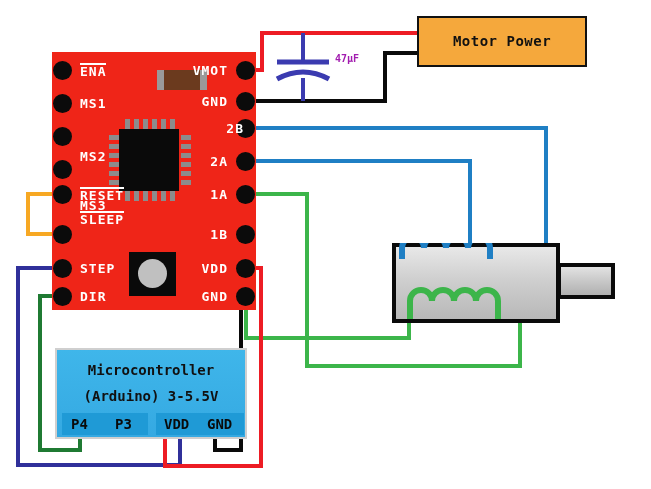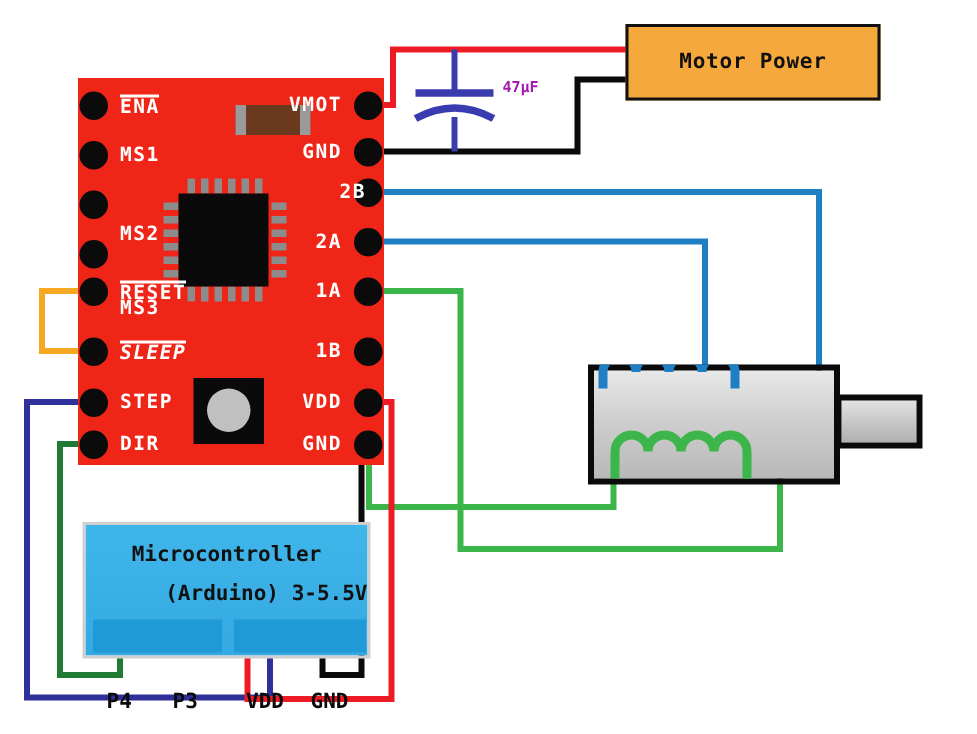"SLEEP" div.pinlbl { font-style: italic -> none; top: 175px -> 159px }
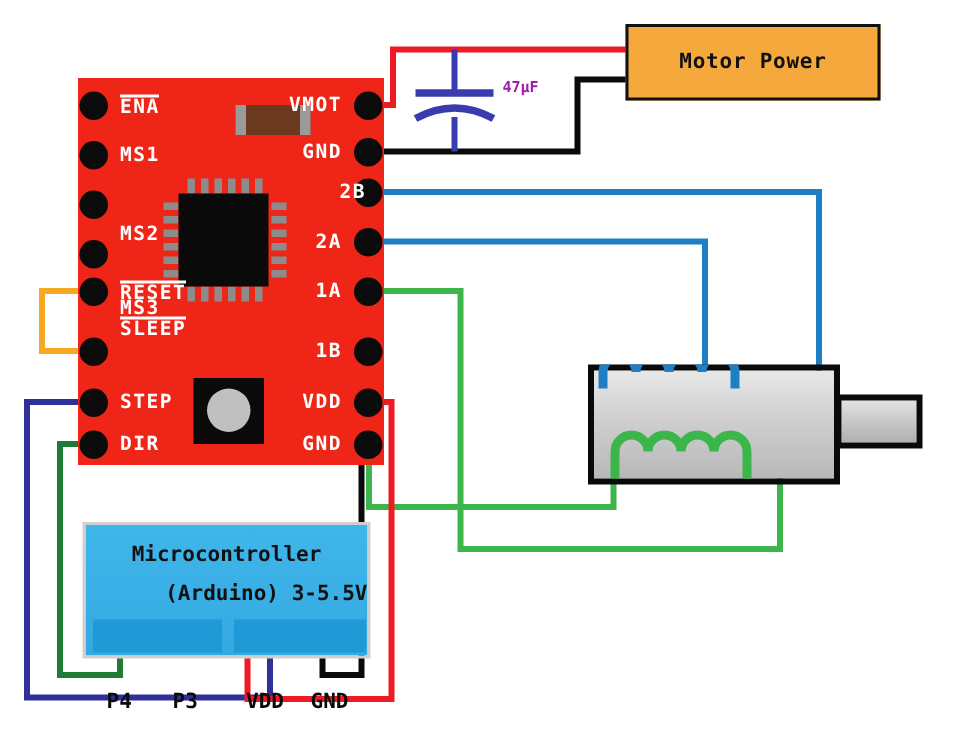"(Arduino) 3-5.5V" #mcu .t2 { text-align: right -> center }
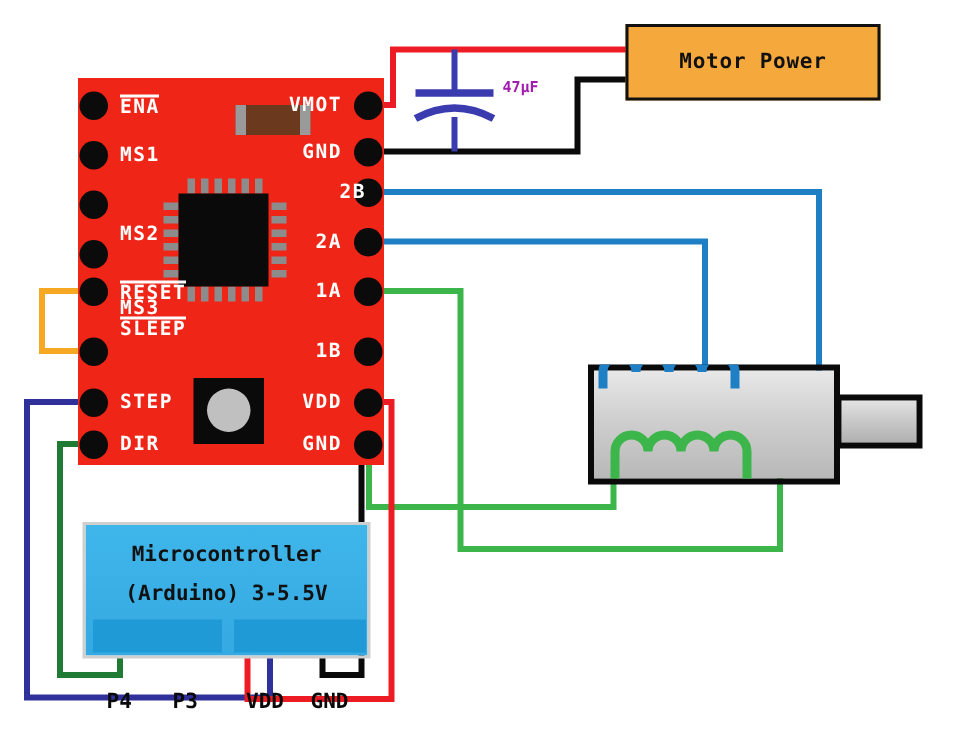"P4" #mcu .pl { margin-top: 44px -> none }
